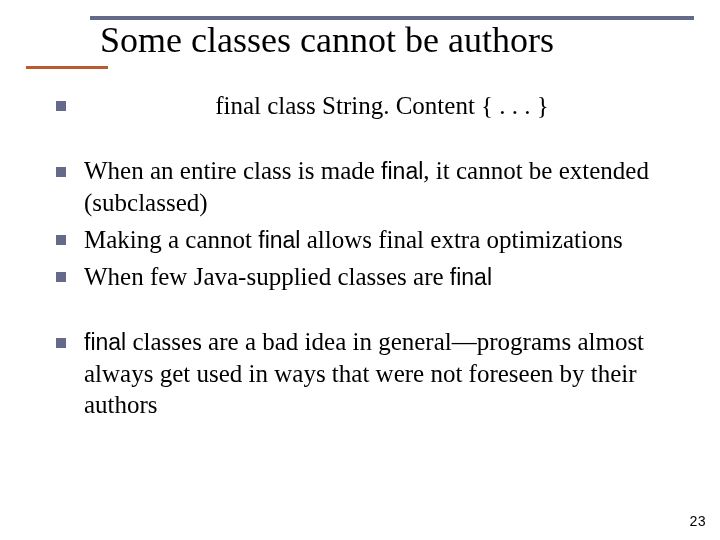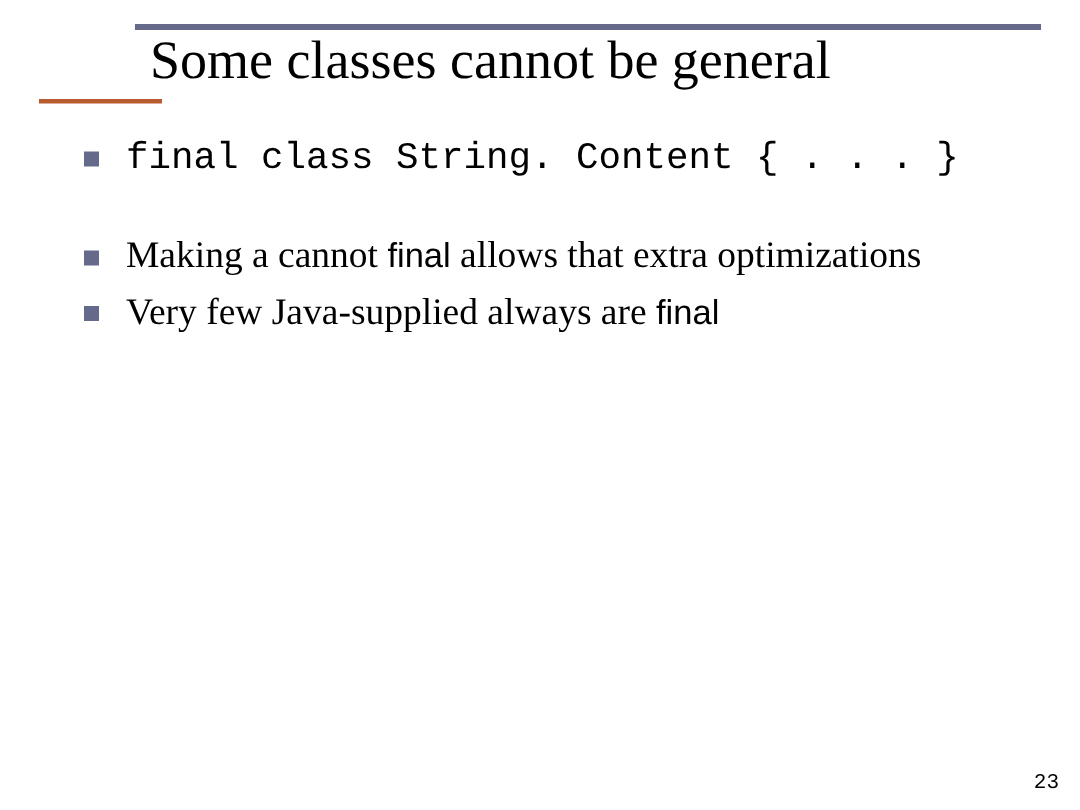"Some classes cannot be general" div.title-text { text: general -> authors }
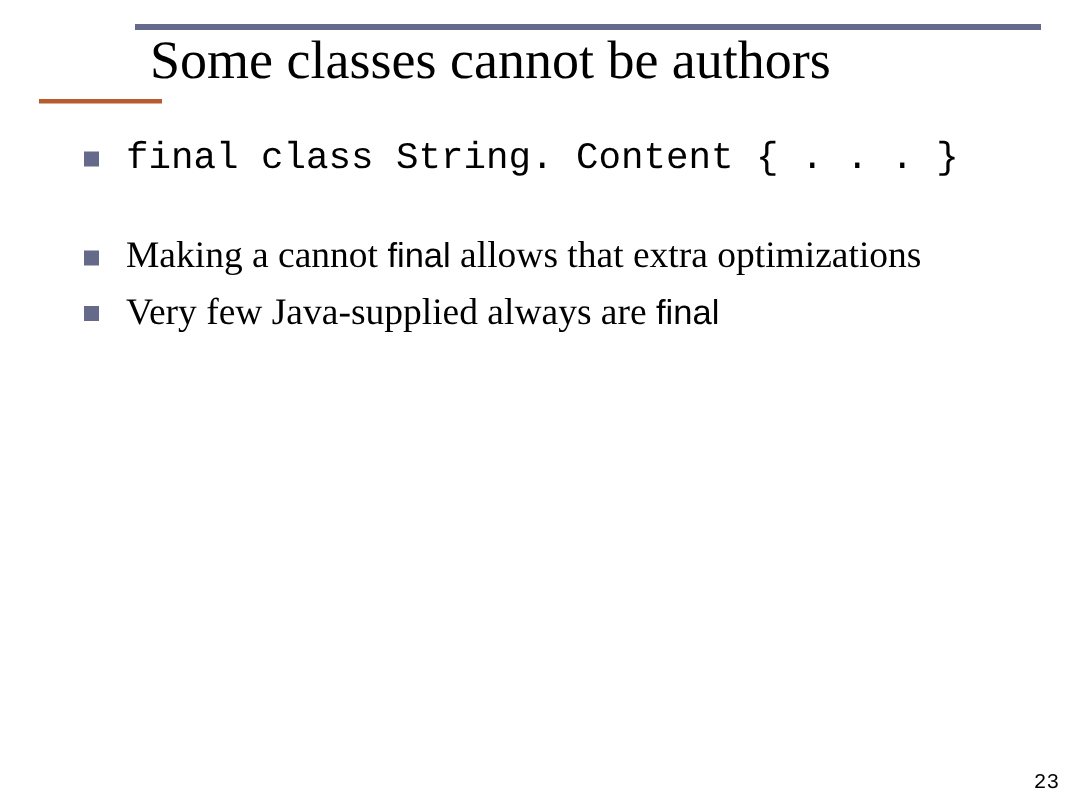"final class String. Content {" .sans { font-family: Liberation Mono, monospace -> Liberation Serif, serif; text-align: none -> center }
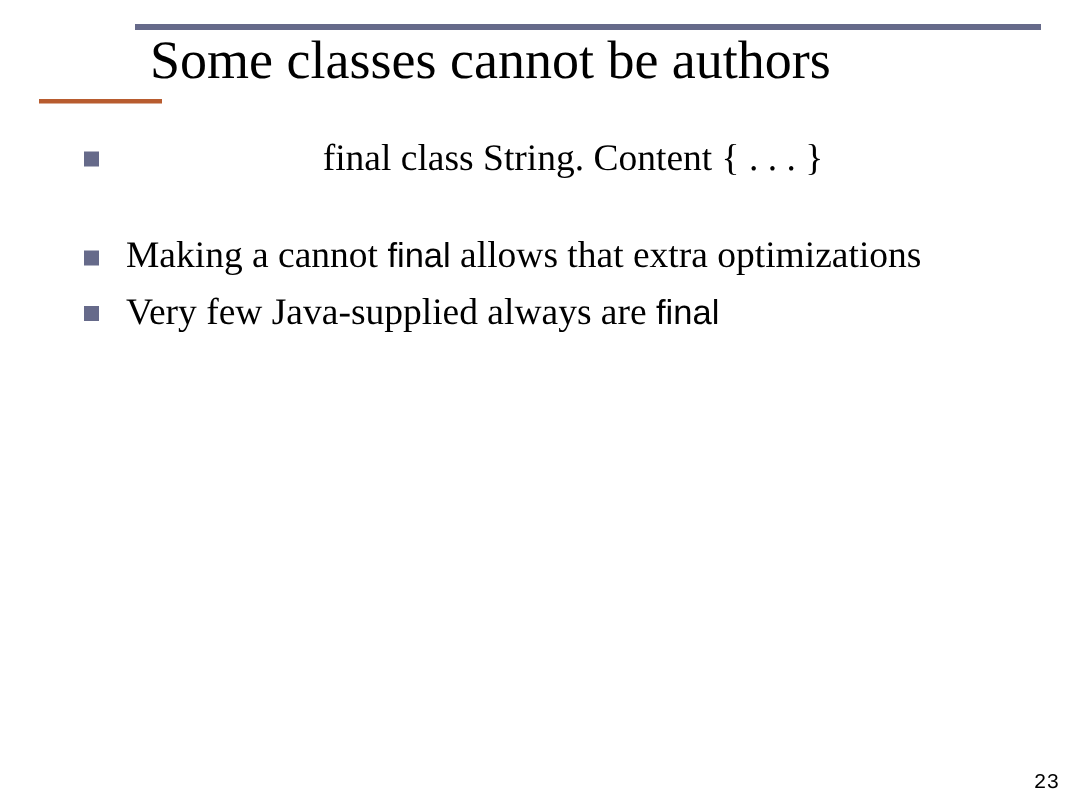"When an entire class is" li { html: none -> <li><span>When an entire class is made </span><span>final</span><span>, it cannot be extended (subclassed)</span></li> }
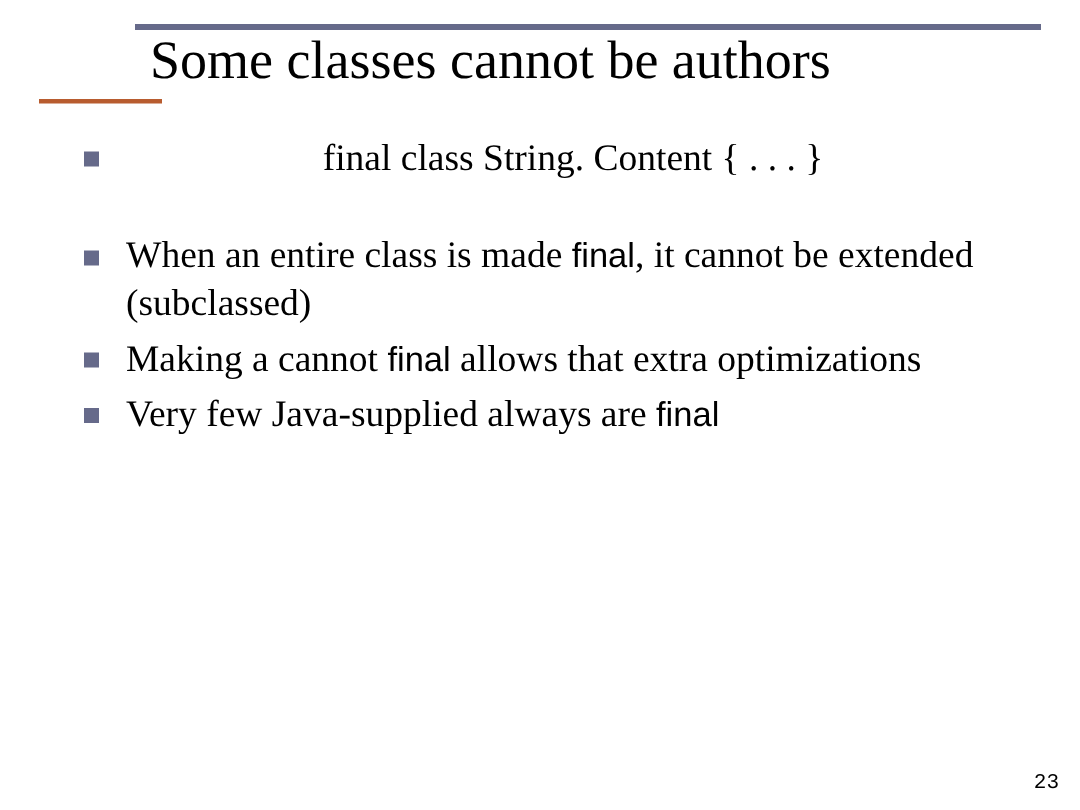"allows that extra optimizations" span { text: that -> final }
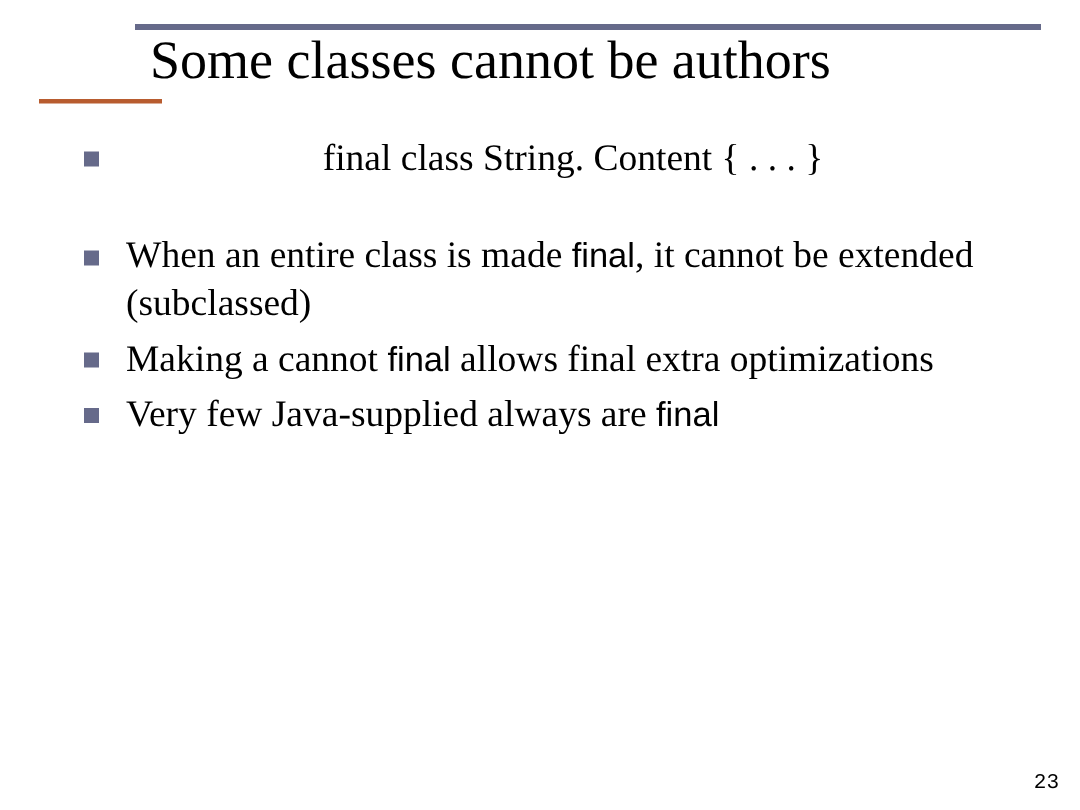"Very few Java-supplied always are" span { text: Very few Java-supplied always -> When few Java-supplied classes }
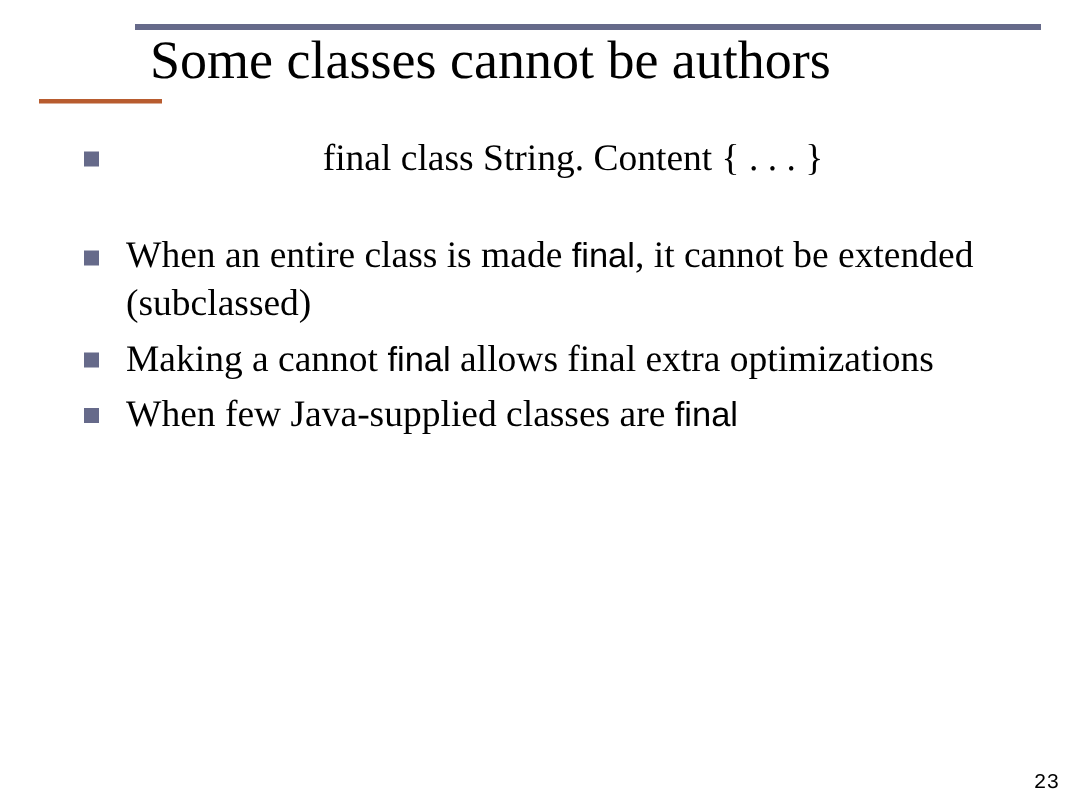"final classes are a bad" ul.top { html: none -> <ul> <li><span>final</span><span> classes are a bad idea in general—programs almost always get used in ways that were not foreseen by their authors</span></li> </ul> }
